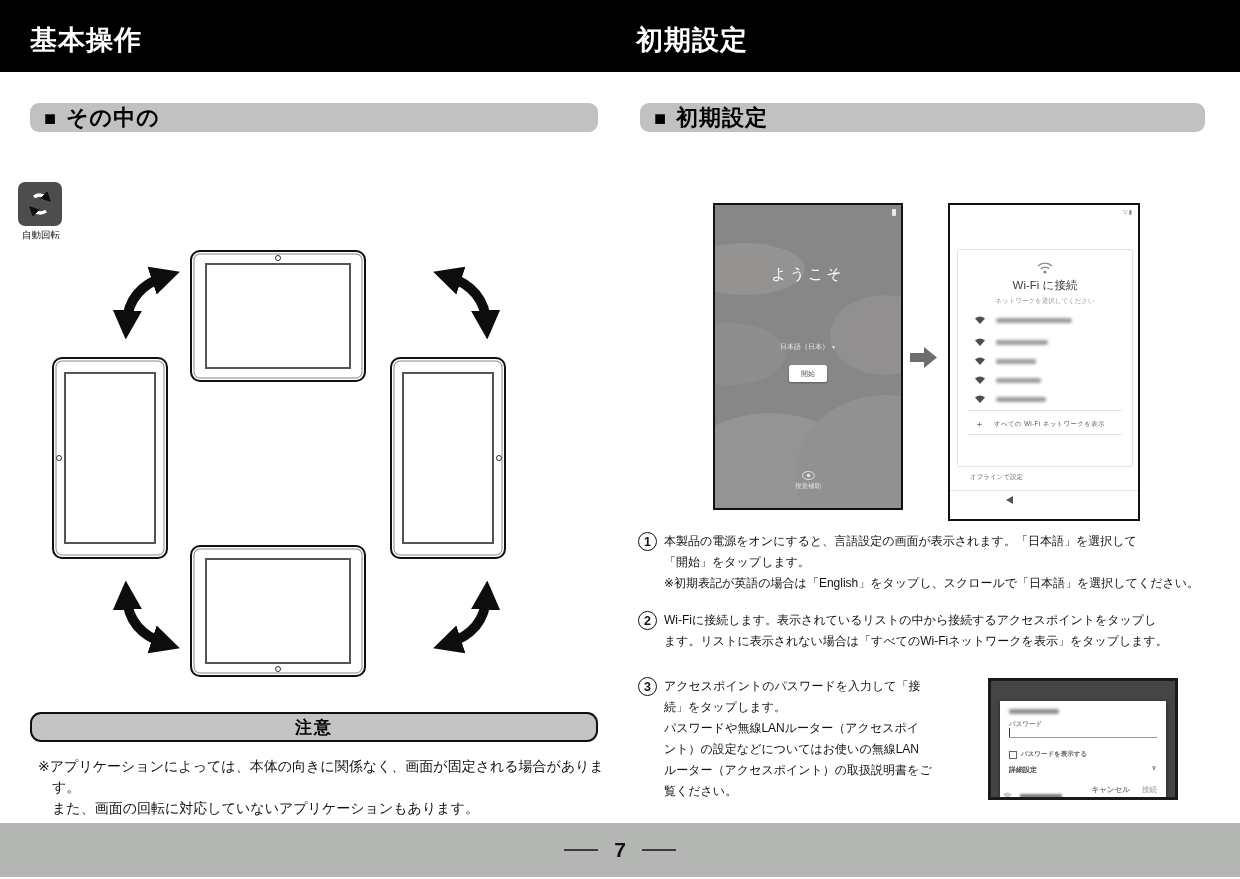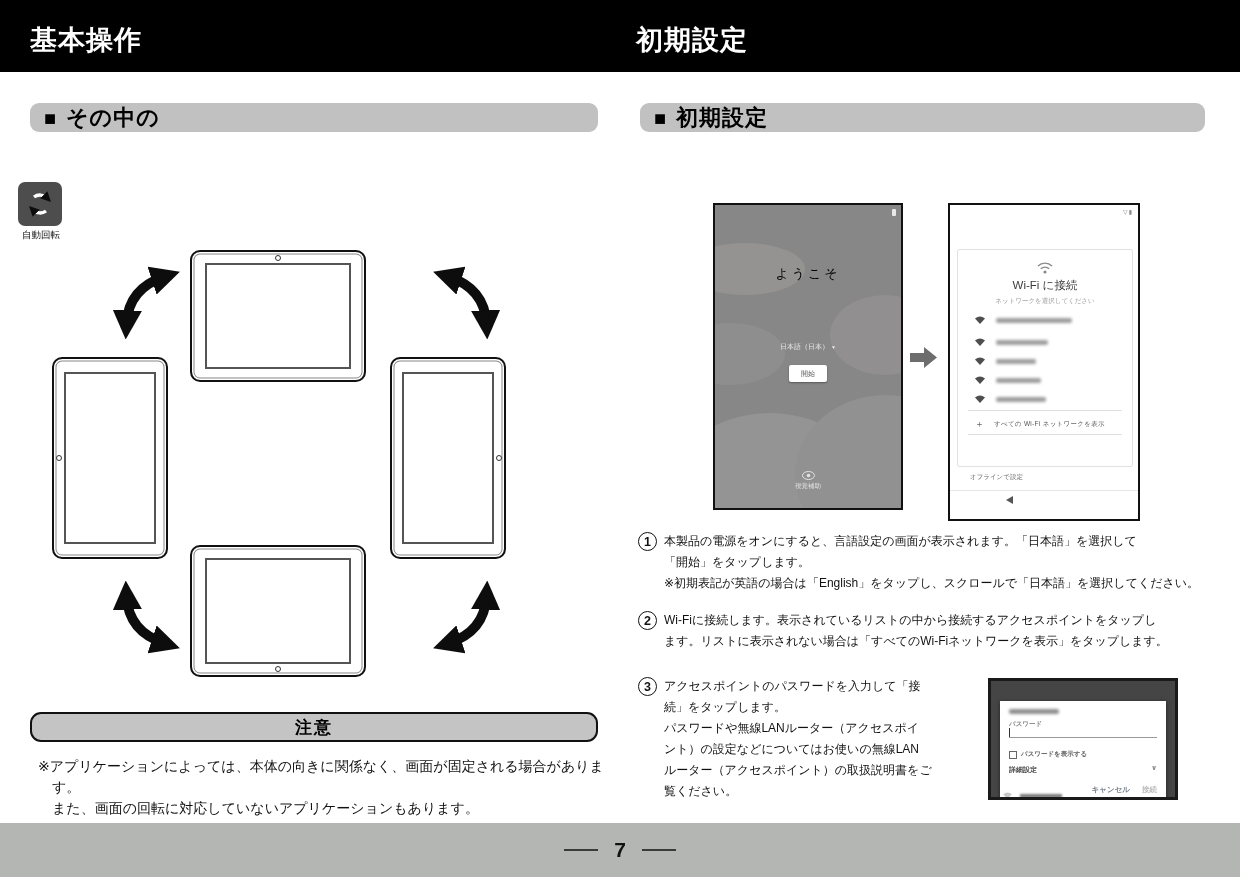"ようこそ" .welcome-title { color: #000000 -> #ffffff; font-size: 13px -> 15px }
